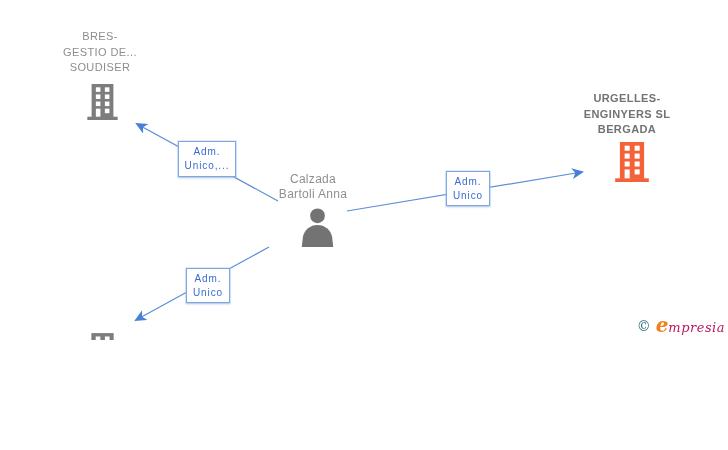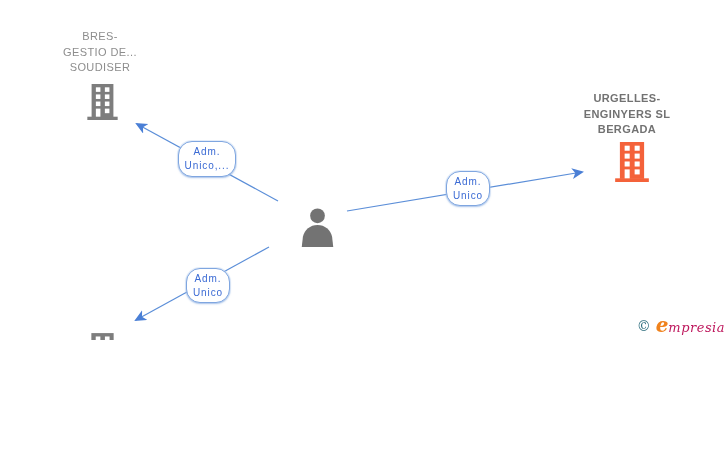"Adm." .edge-label { border-radius: 14px -> 0 }
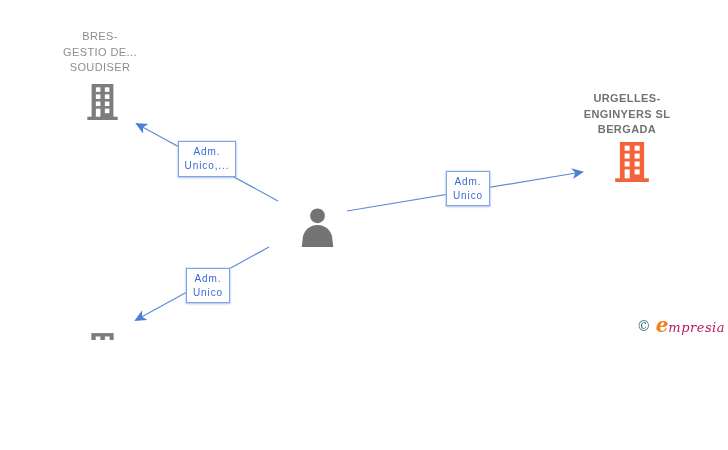"Calzada" div.node-label { html: none -> <div> <span>Calzada</span> <span>Bartoli Anna</span> </div> }
